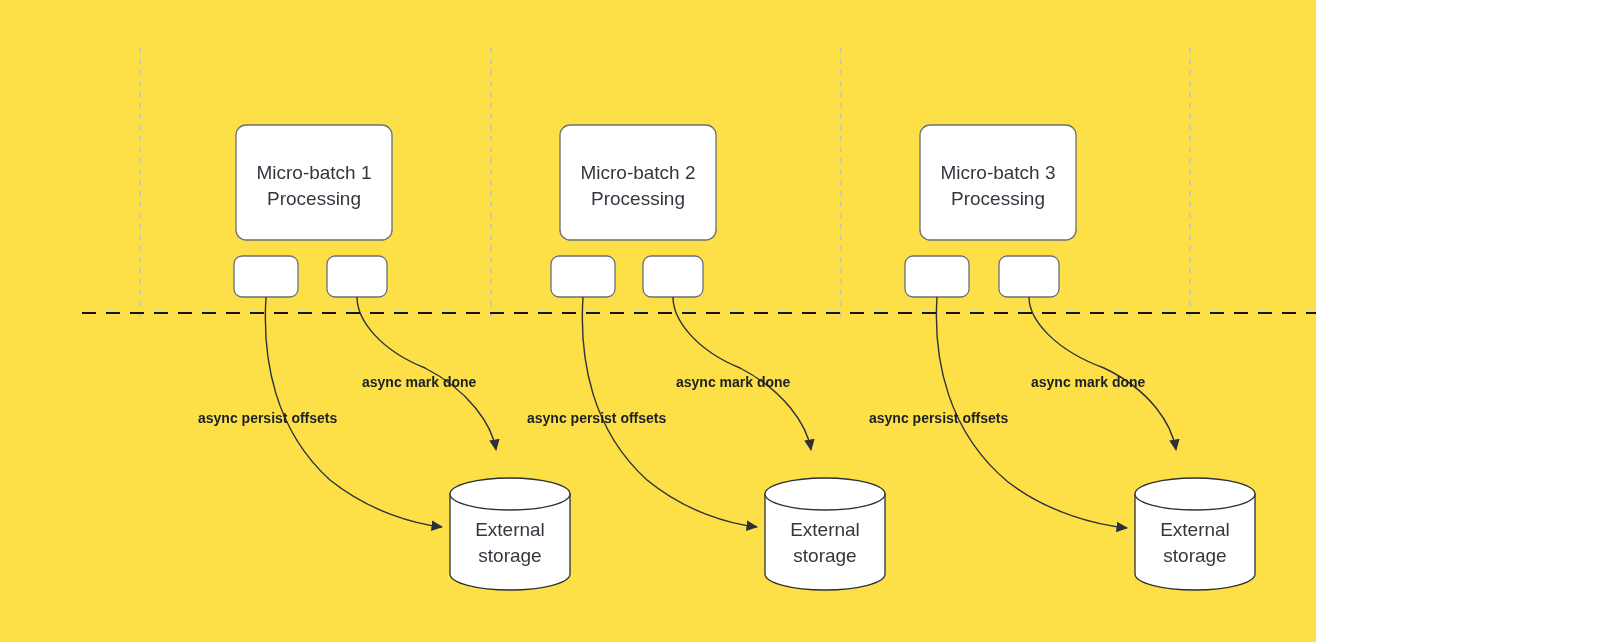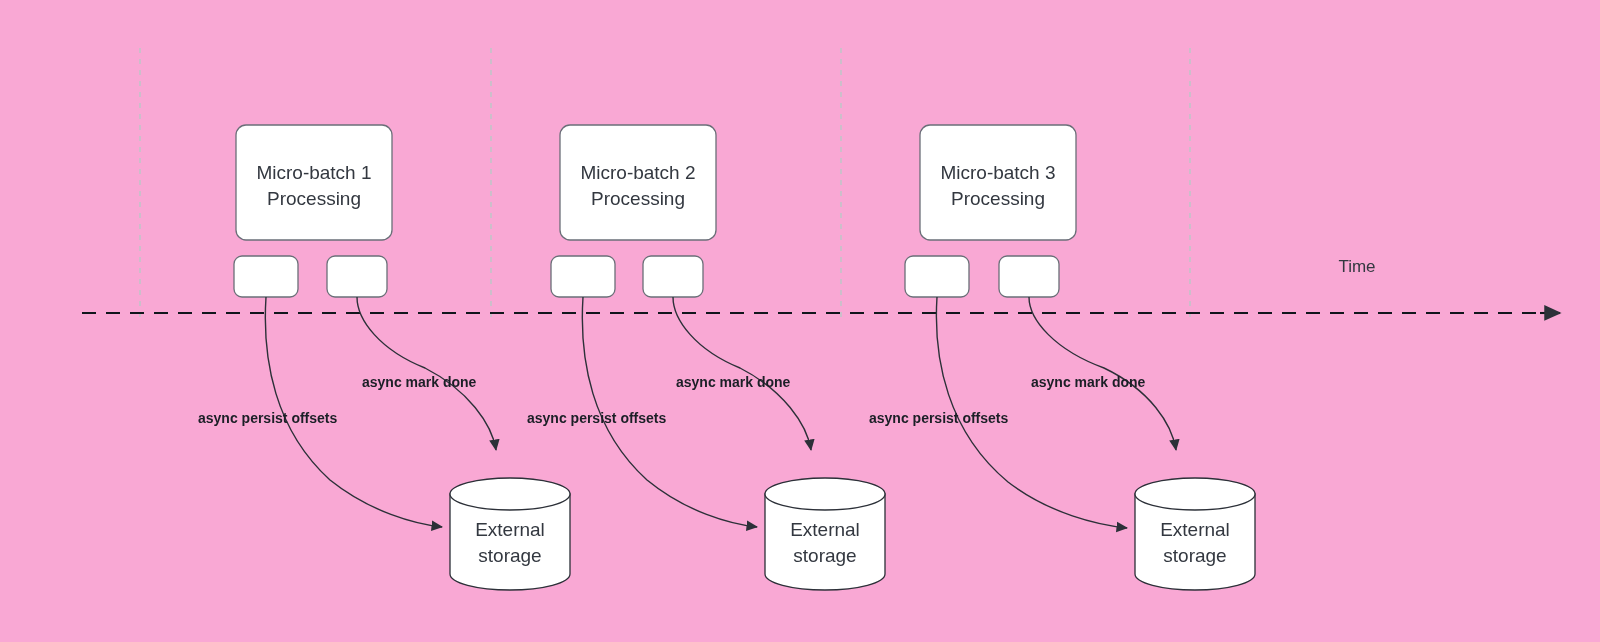"Micro-batch 1" #canvas { background: #f9a8d4 -> #fde047; width: 1600px -> 1316px }
